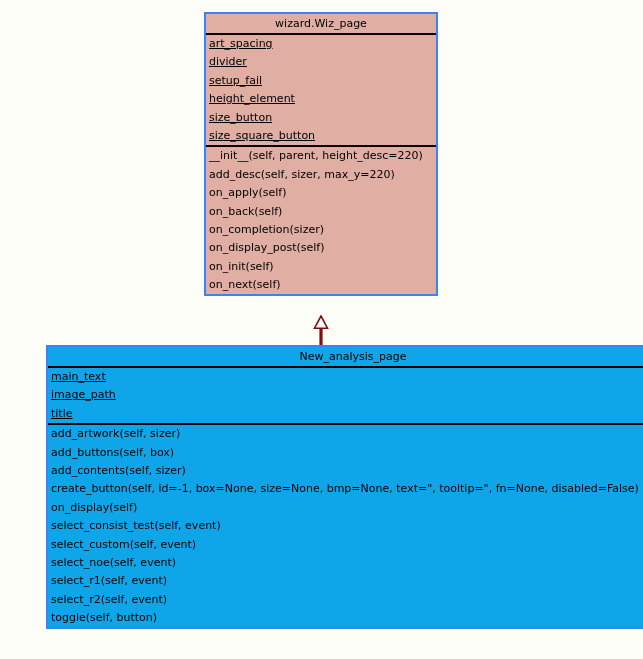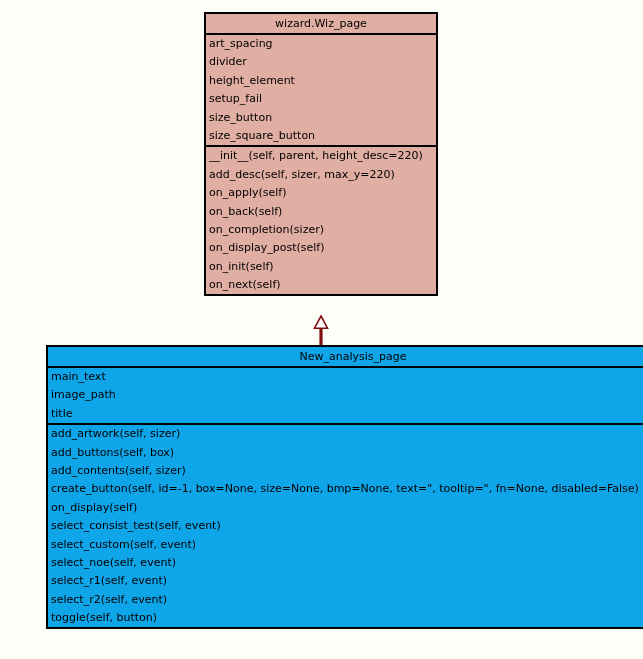"wizard.Wiz_page" .uml-class { border: 2px solid #000000 -> 2px solid #3b82f6 }
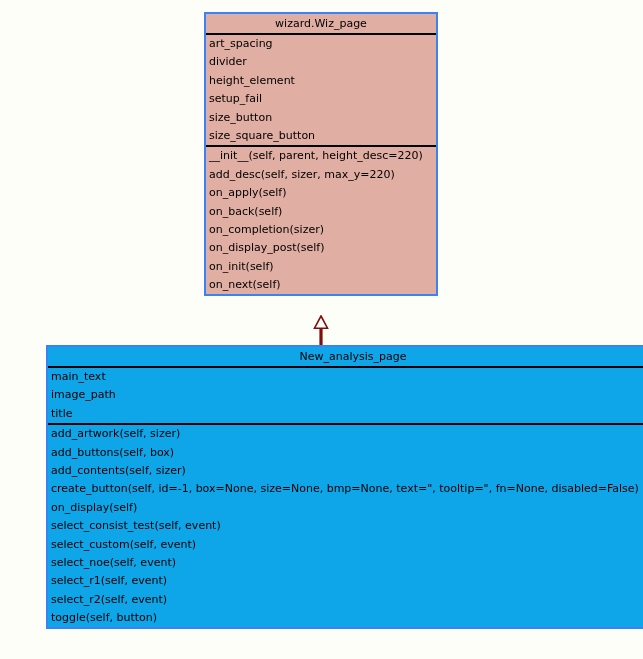"art_spacing" .uml-attrs { text-decoration: none -> underline }
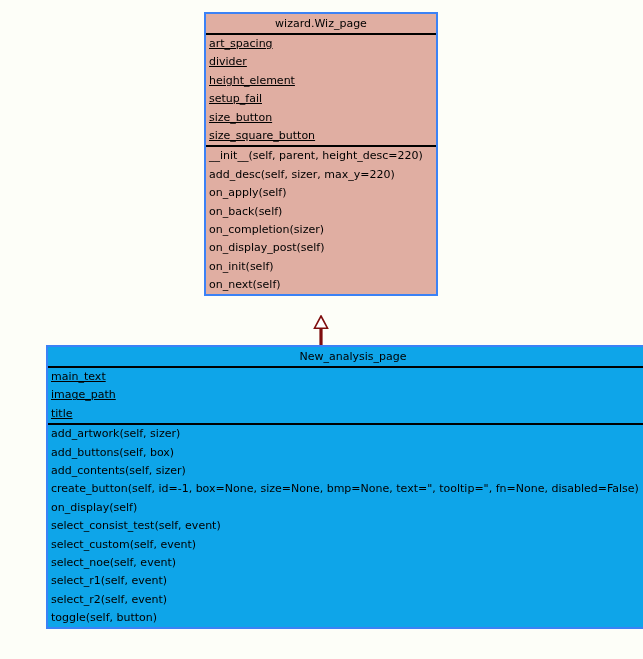"height_element" div.uml-row { order: before "setup_fail" -> after "setup_fail" }
